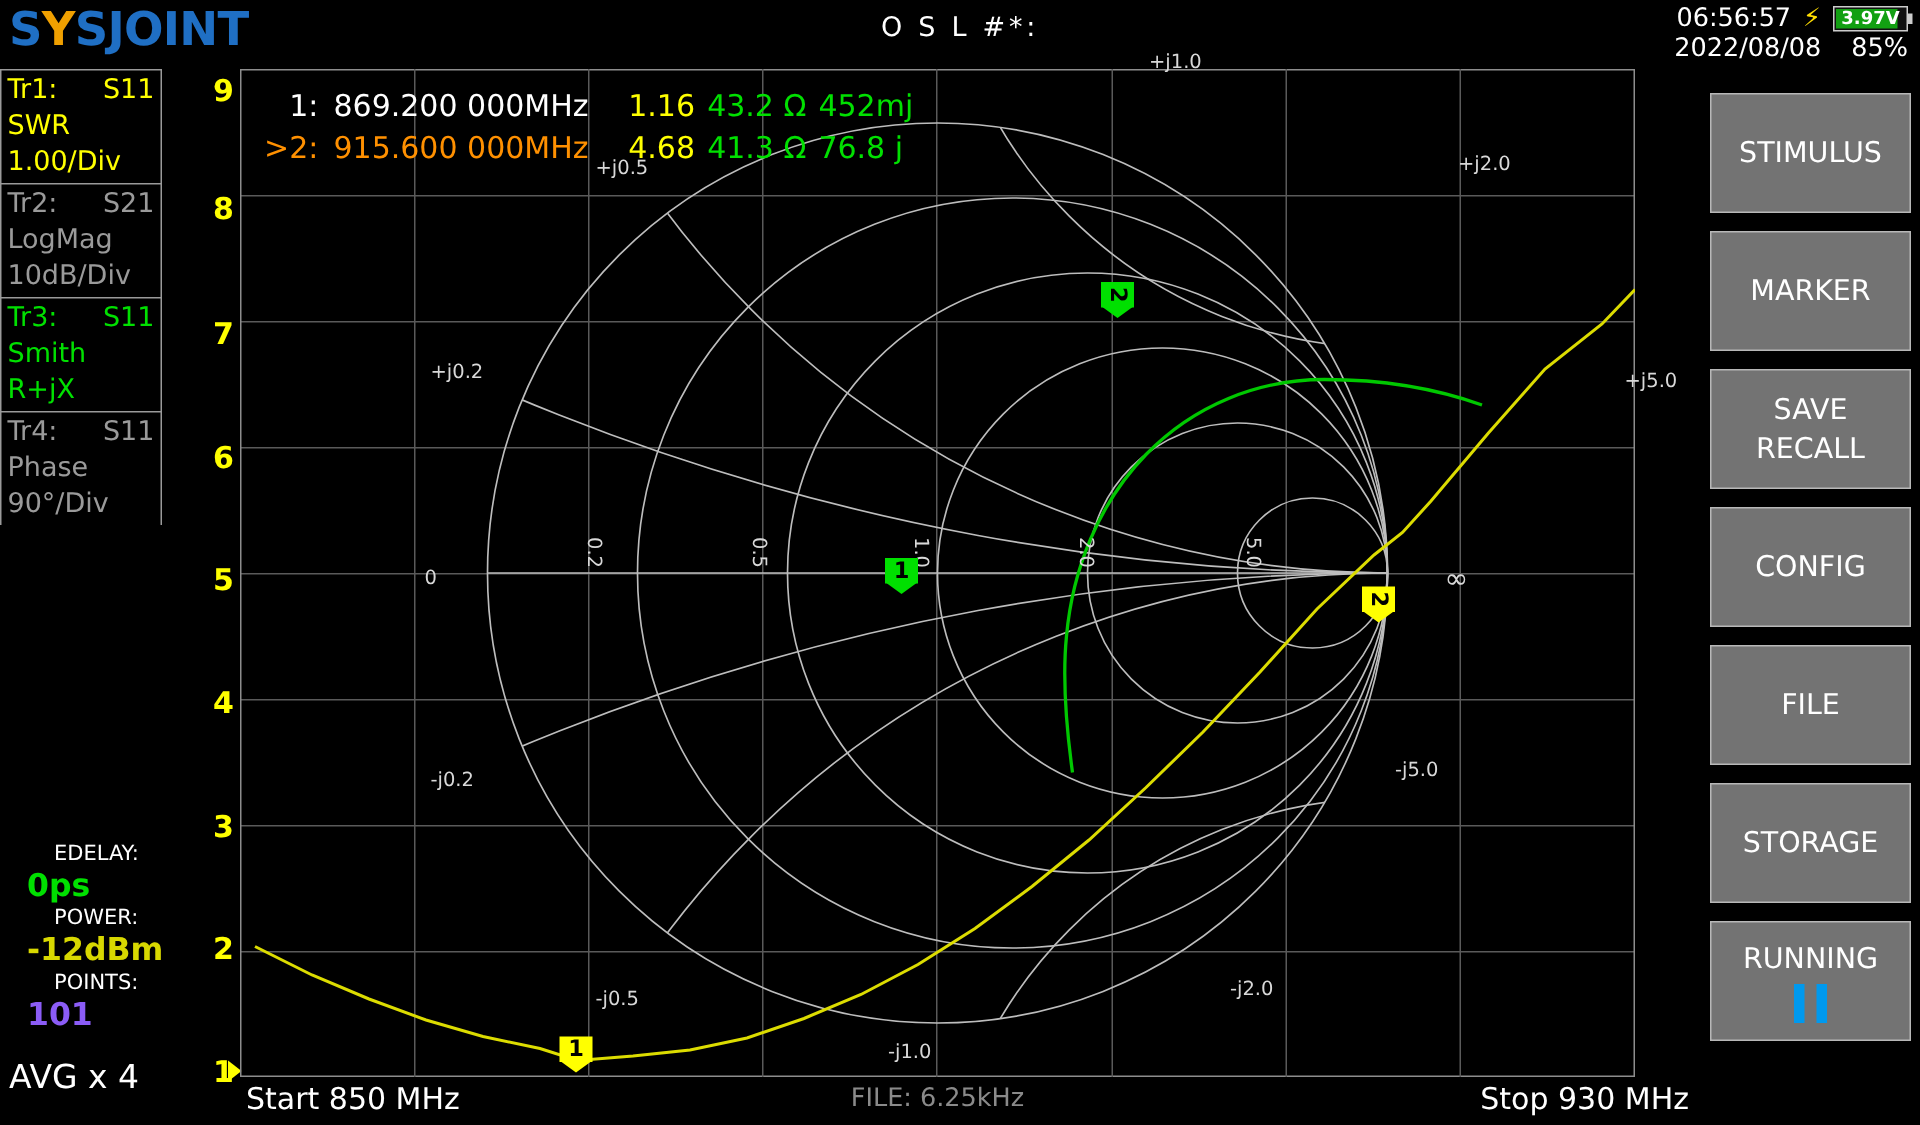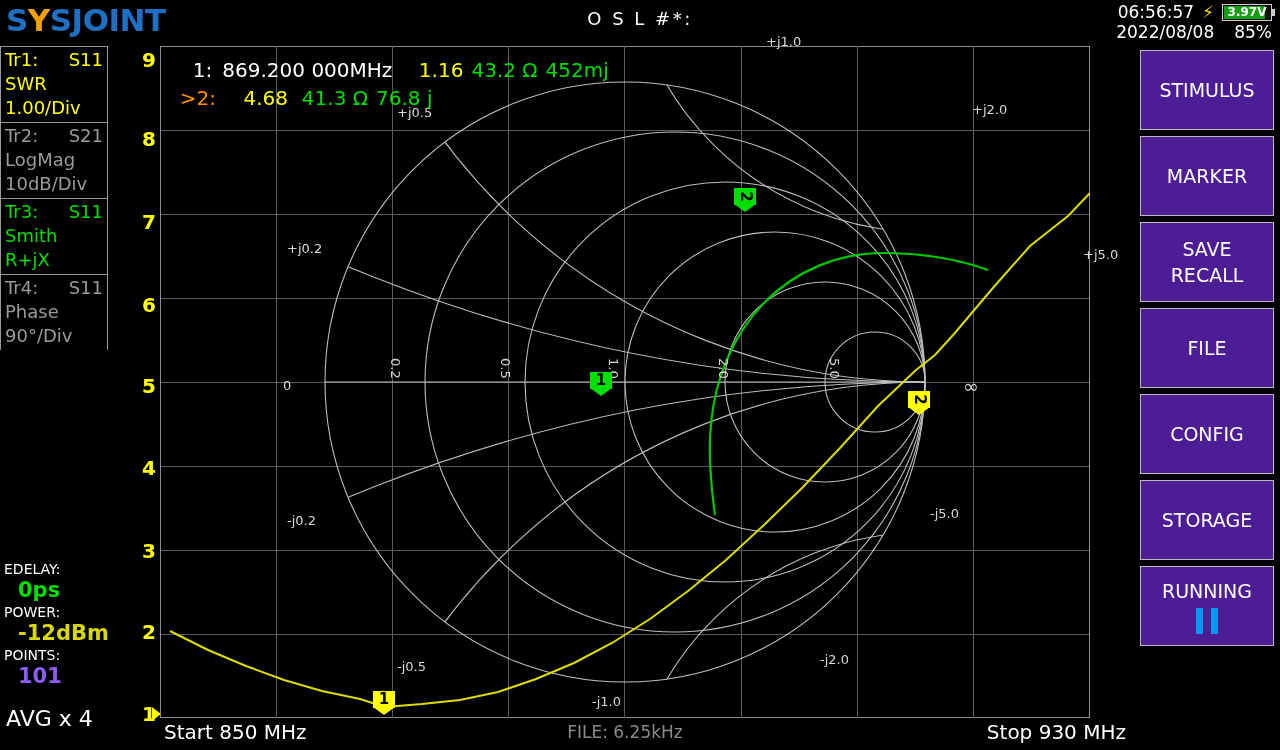"915.600 000MHz" span.freq { html: none -> <span>915.600 000MHz</span> }
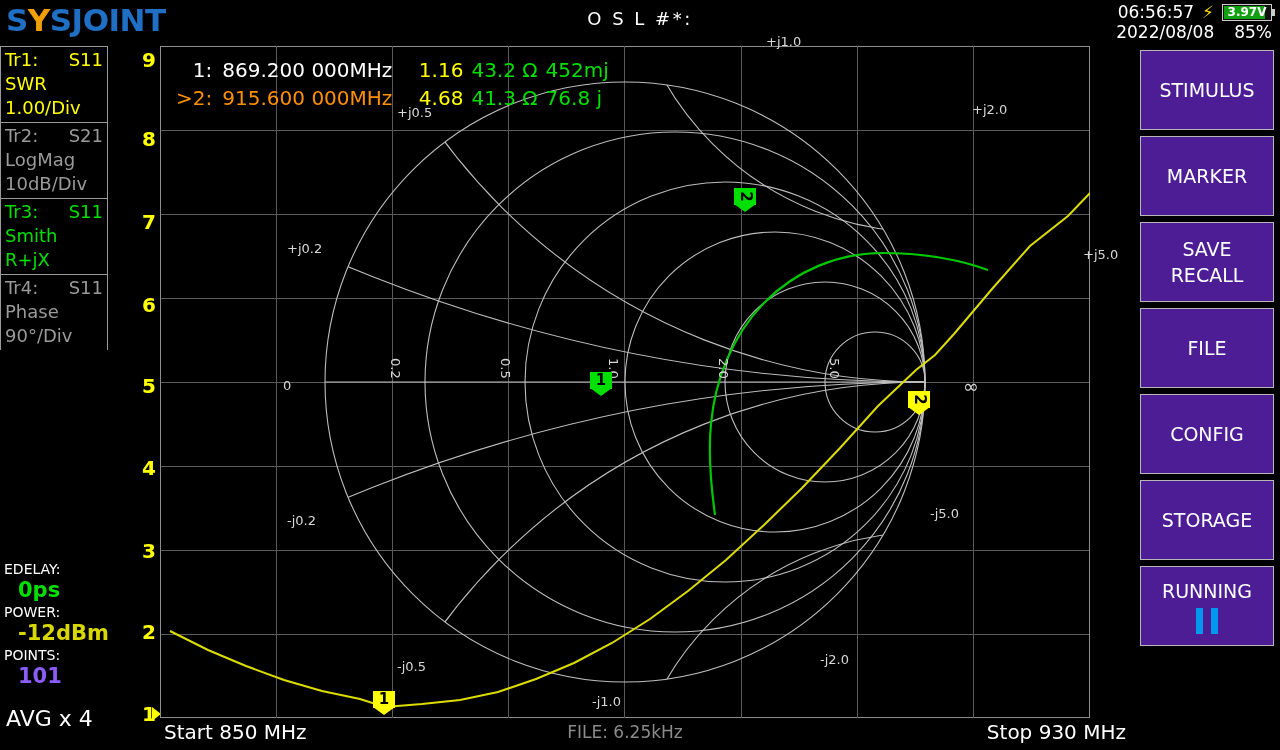"STIMULUS" .menu-btn { background: #4c1d95 -> #737373; margin-top: none -> 12px }
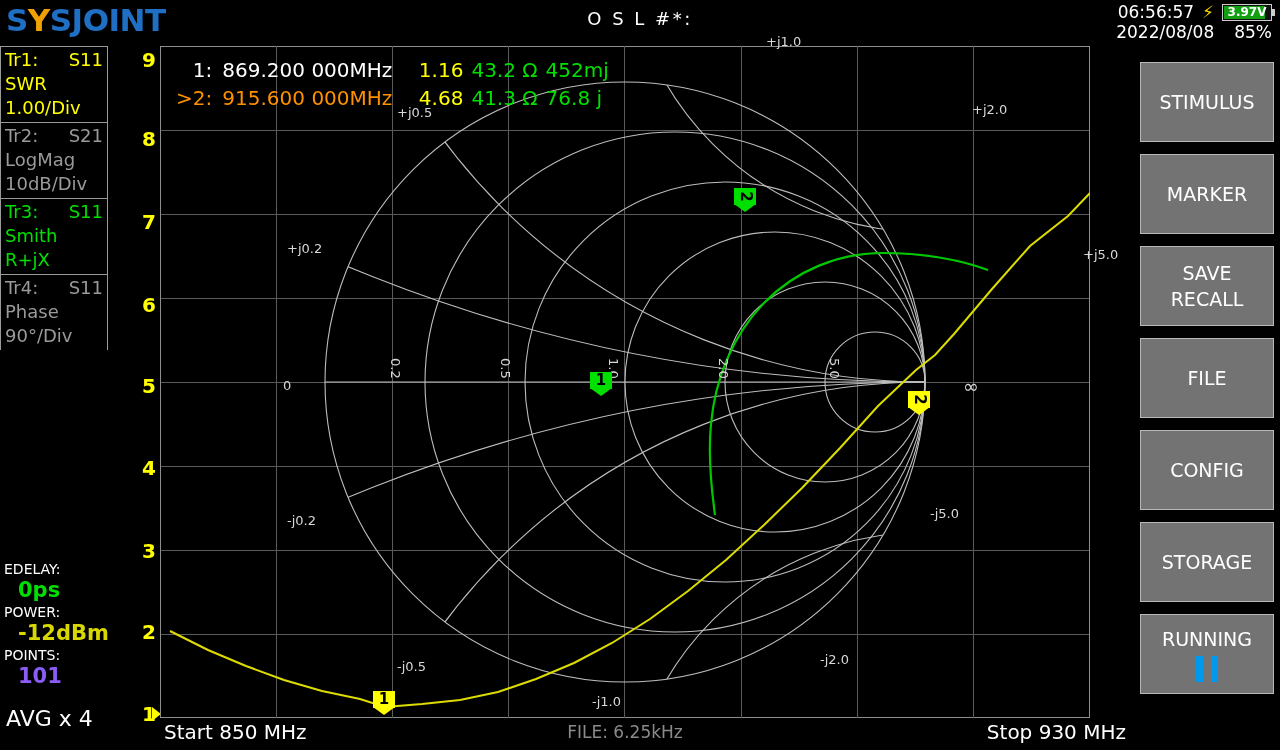"FILE" div.menu-btn { order: before "CONFIG" -> after "CONFIG" }
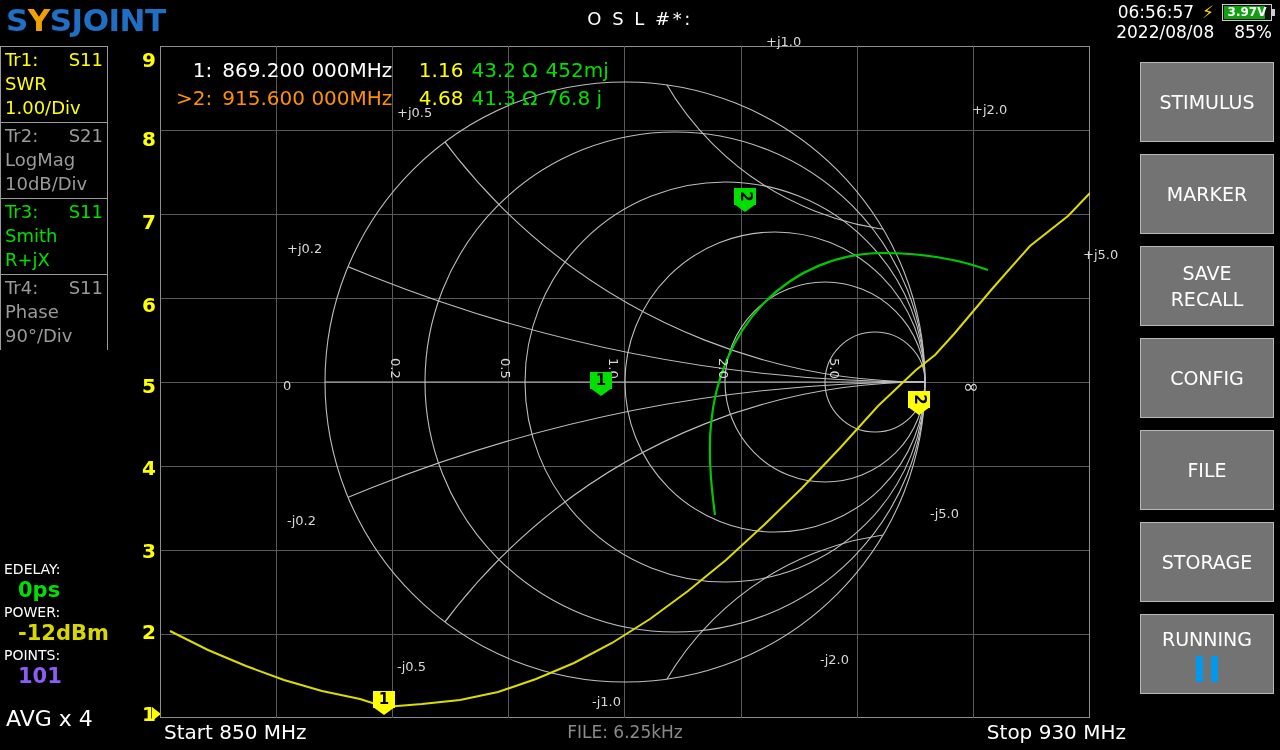"EDELAY:" .stat-label { margin-left: none -> 32px }
